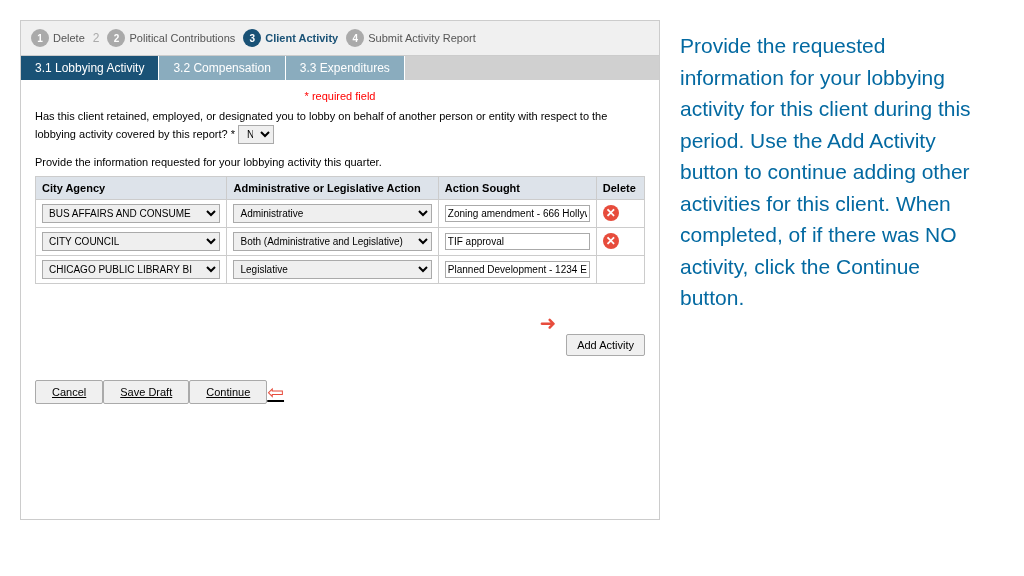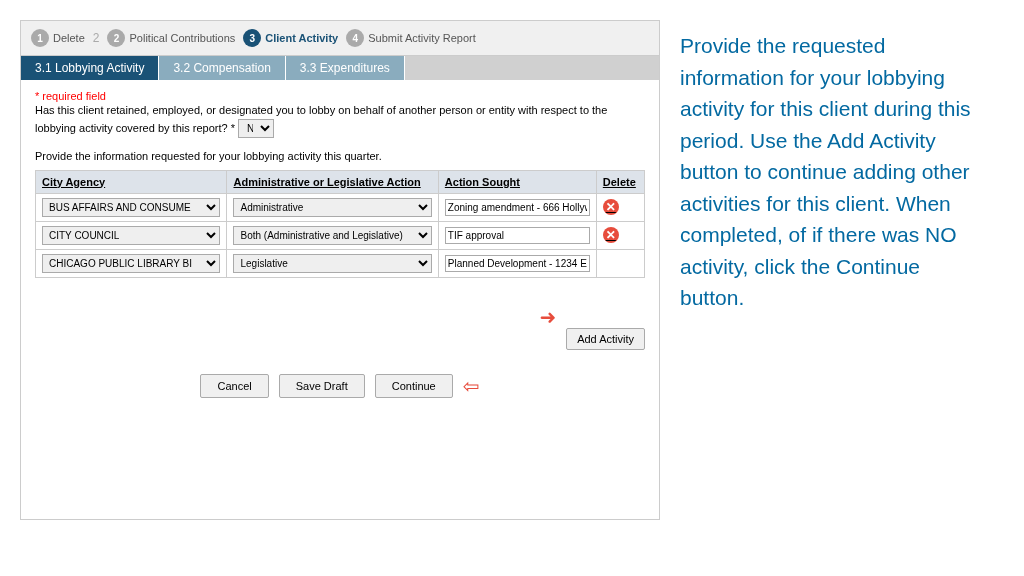"* required field" .required-field-note { margin-bottom: none -> 6px; text-align: left -> center }
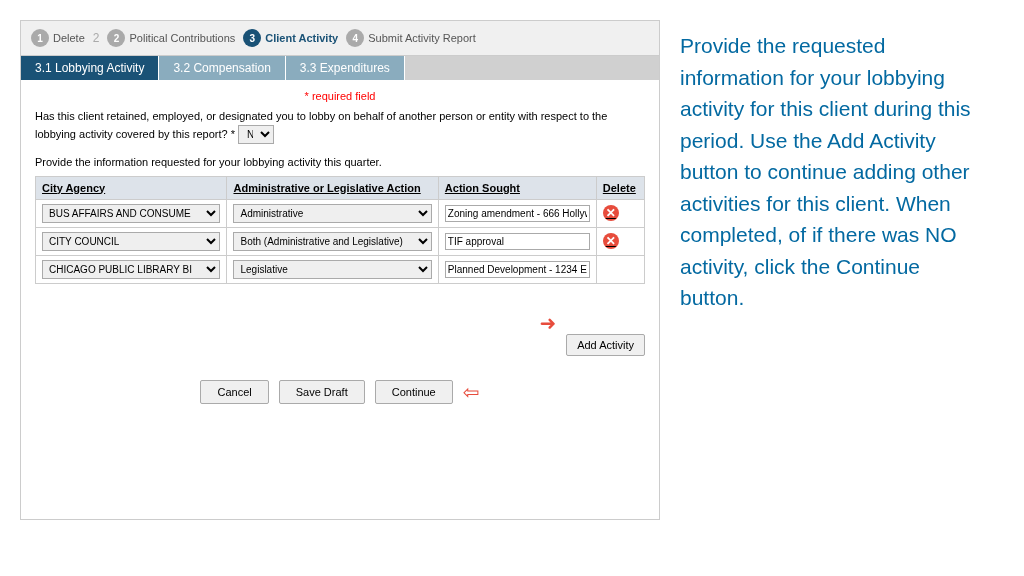"City Agency" .activity-table { text-decoration: underline -> none }
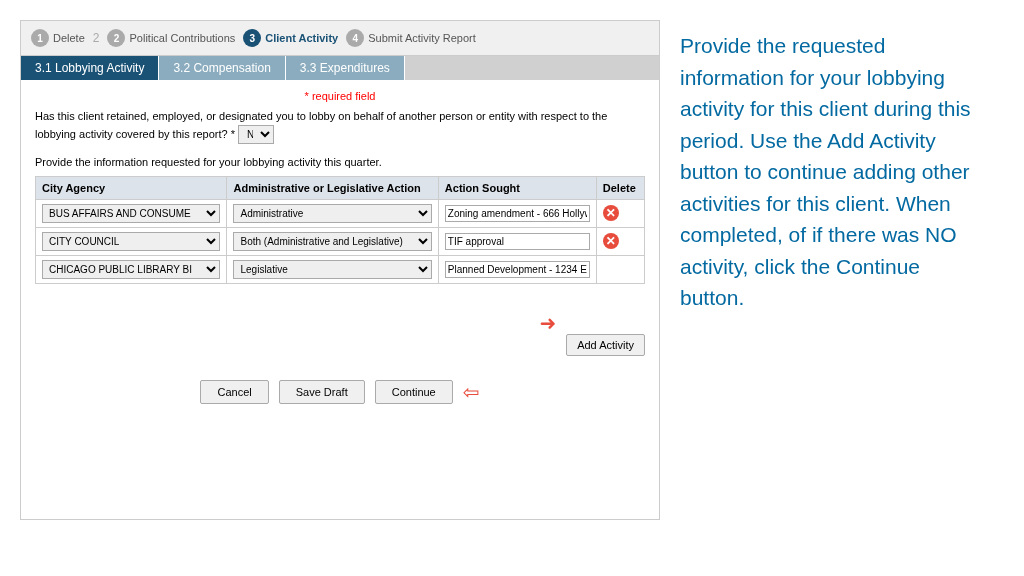"Cancel" .footer-buttons { gap: 10px -> none; justify-content: center -> flex-start; text-decoration: none -> underline }
